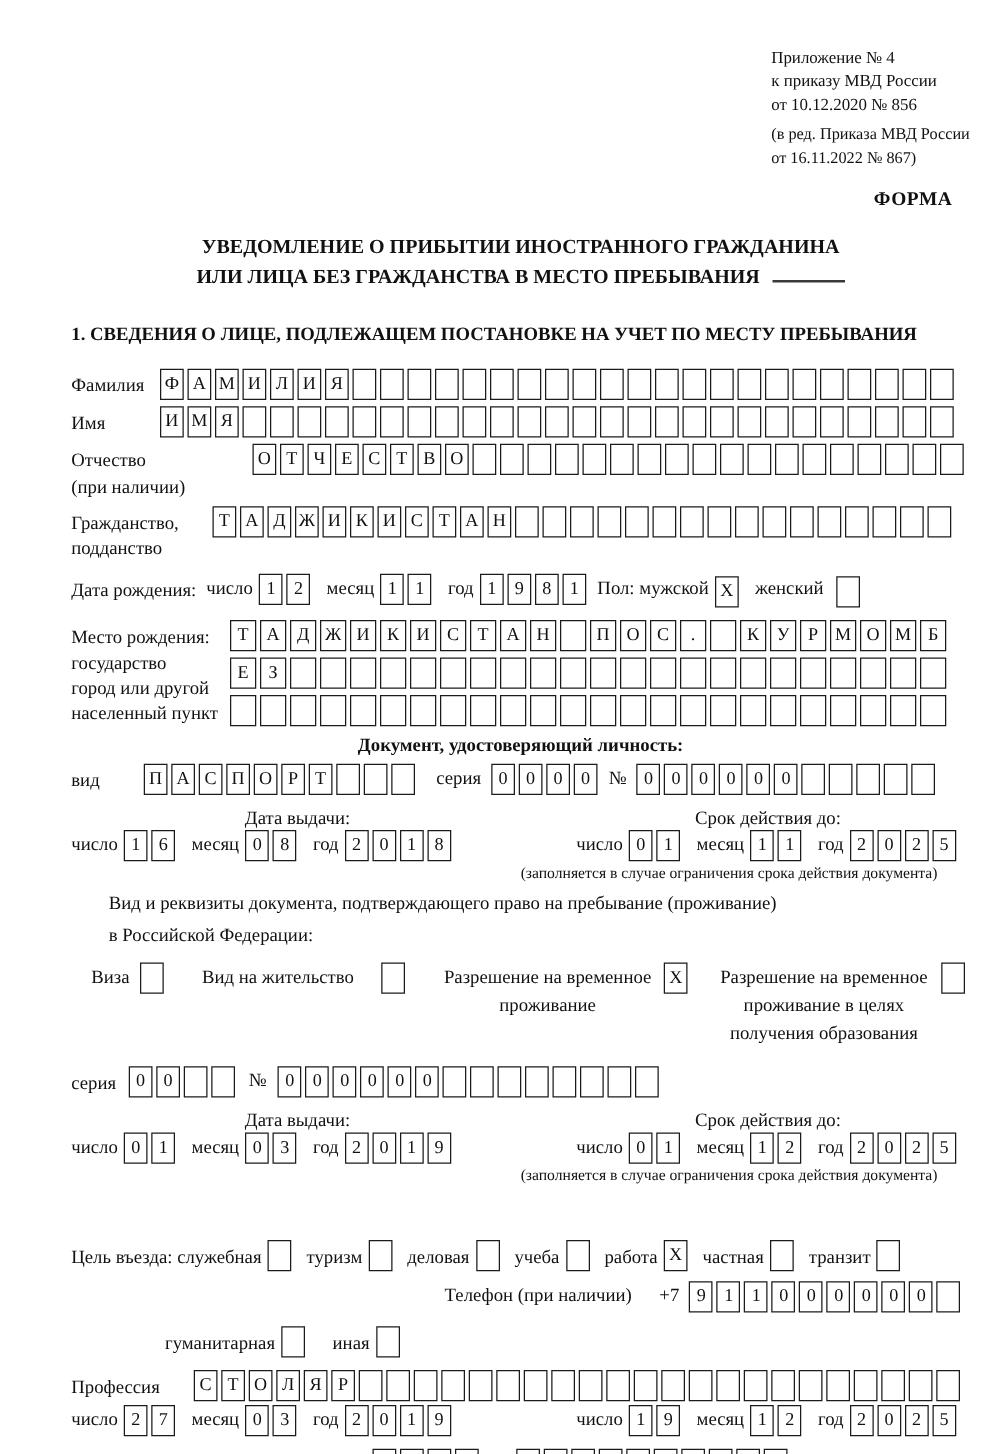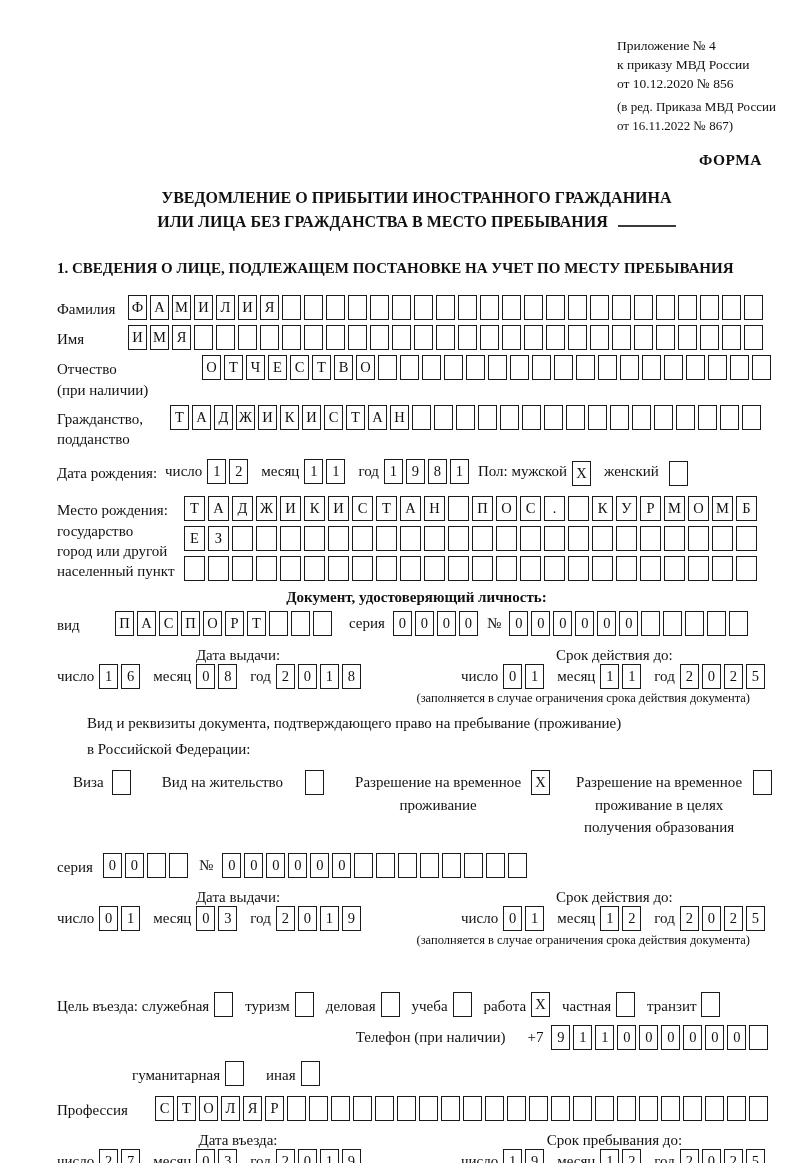"Дата въезда:" div.dhead { html: <div>Дата въезда:</div> -> none }
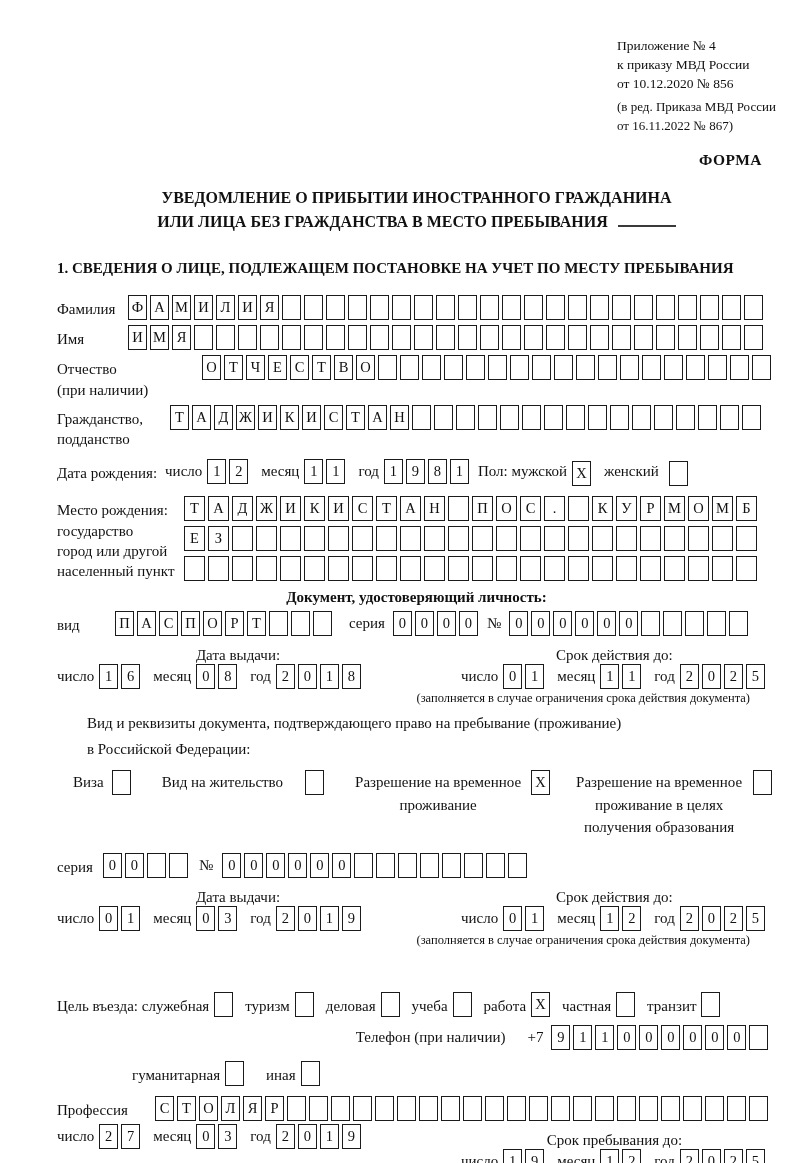"Срок пребывания до:" div.dhead { html: <div>Срок пребывания до:</div> -> none }
